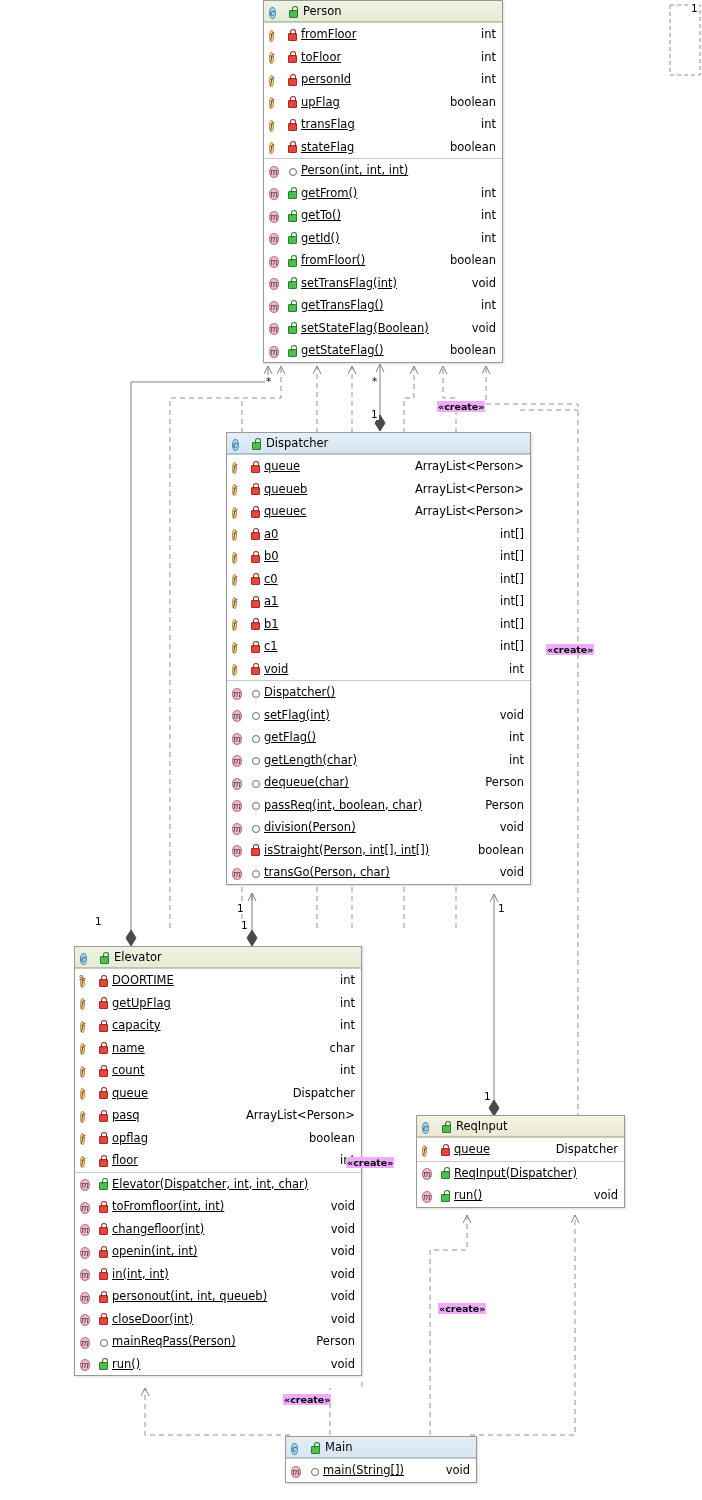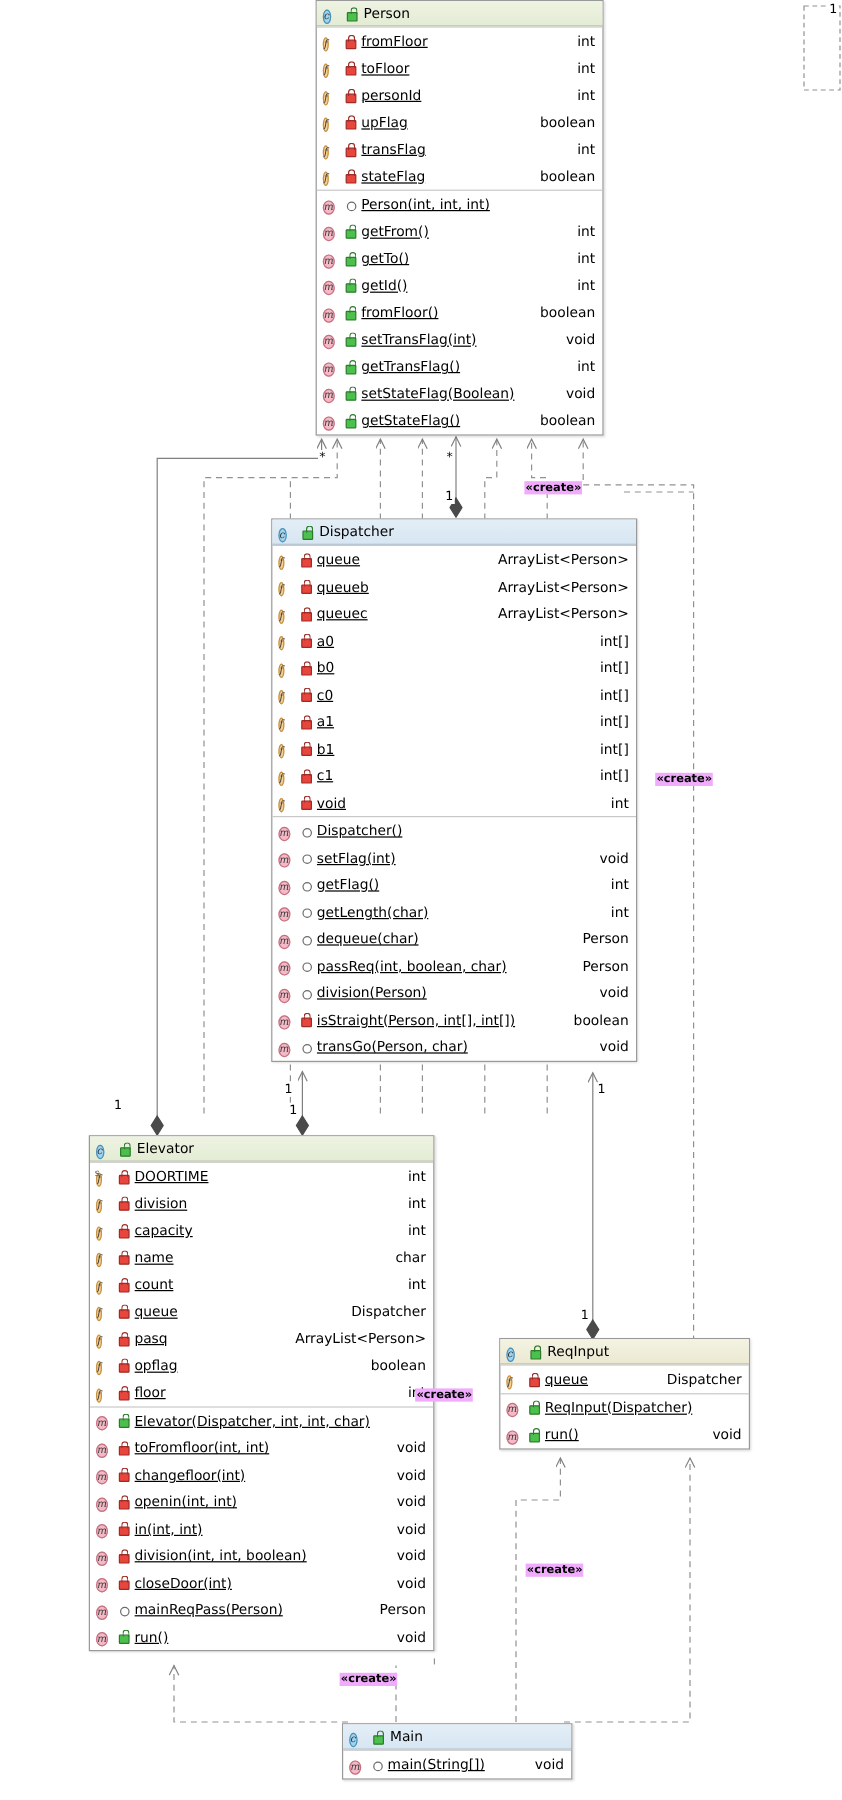"division" span.name { text: division -> getUpFlag }
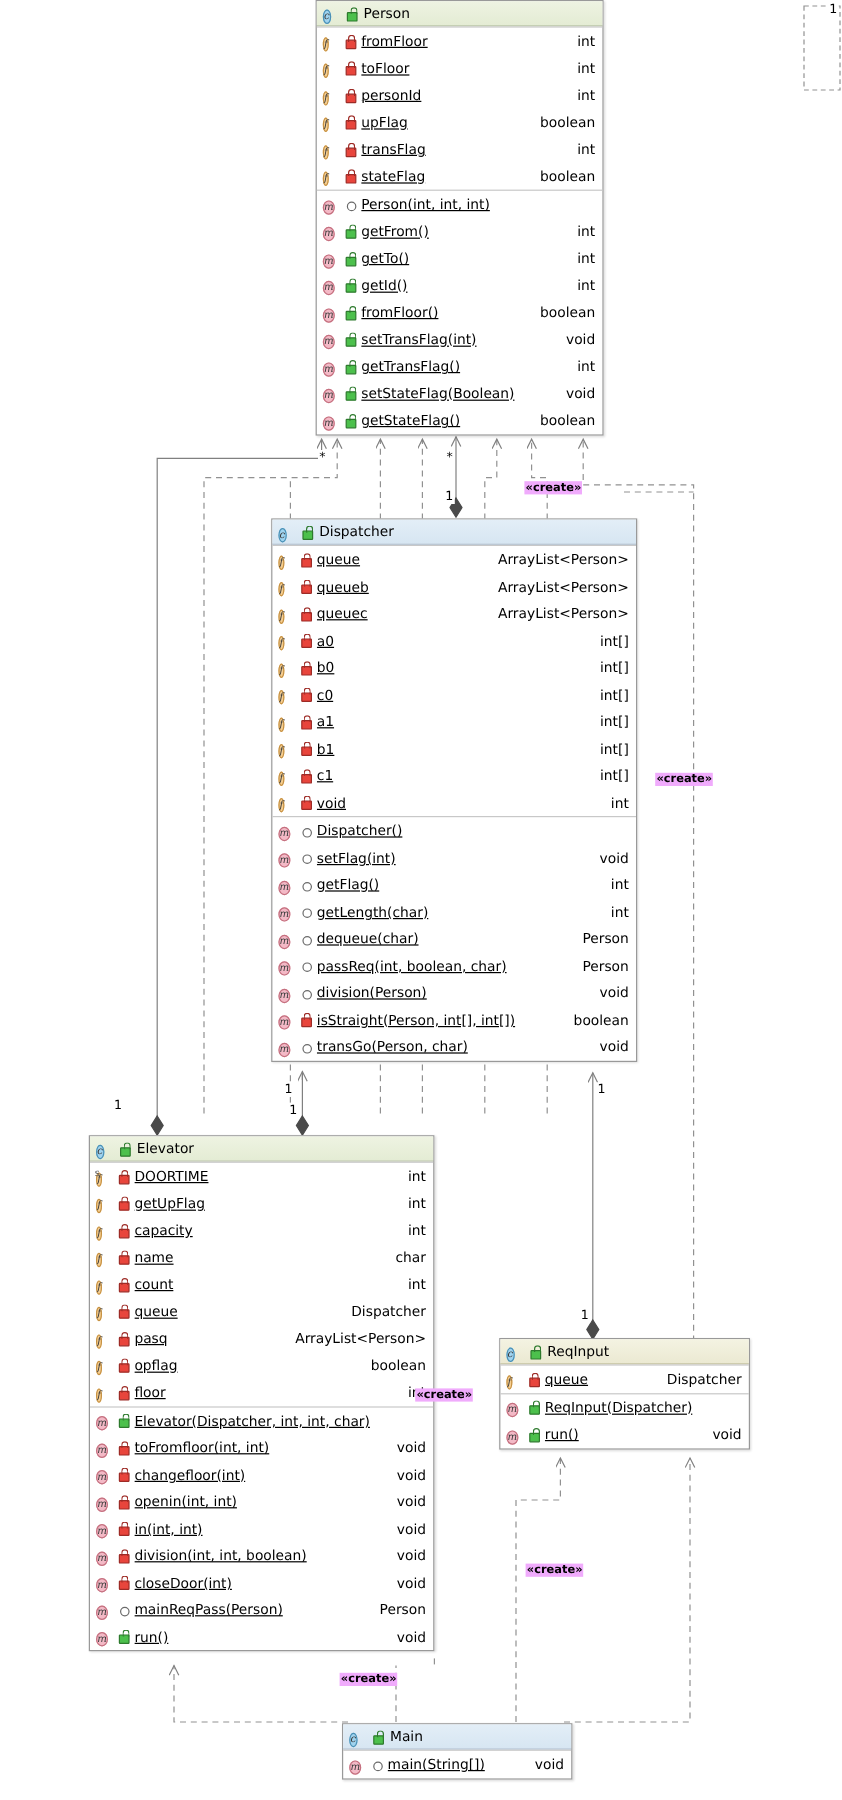"division(int, int, boolean)" span.name { text: division(int, int, boolean -> personout(int, int, queueb }
